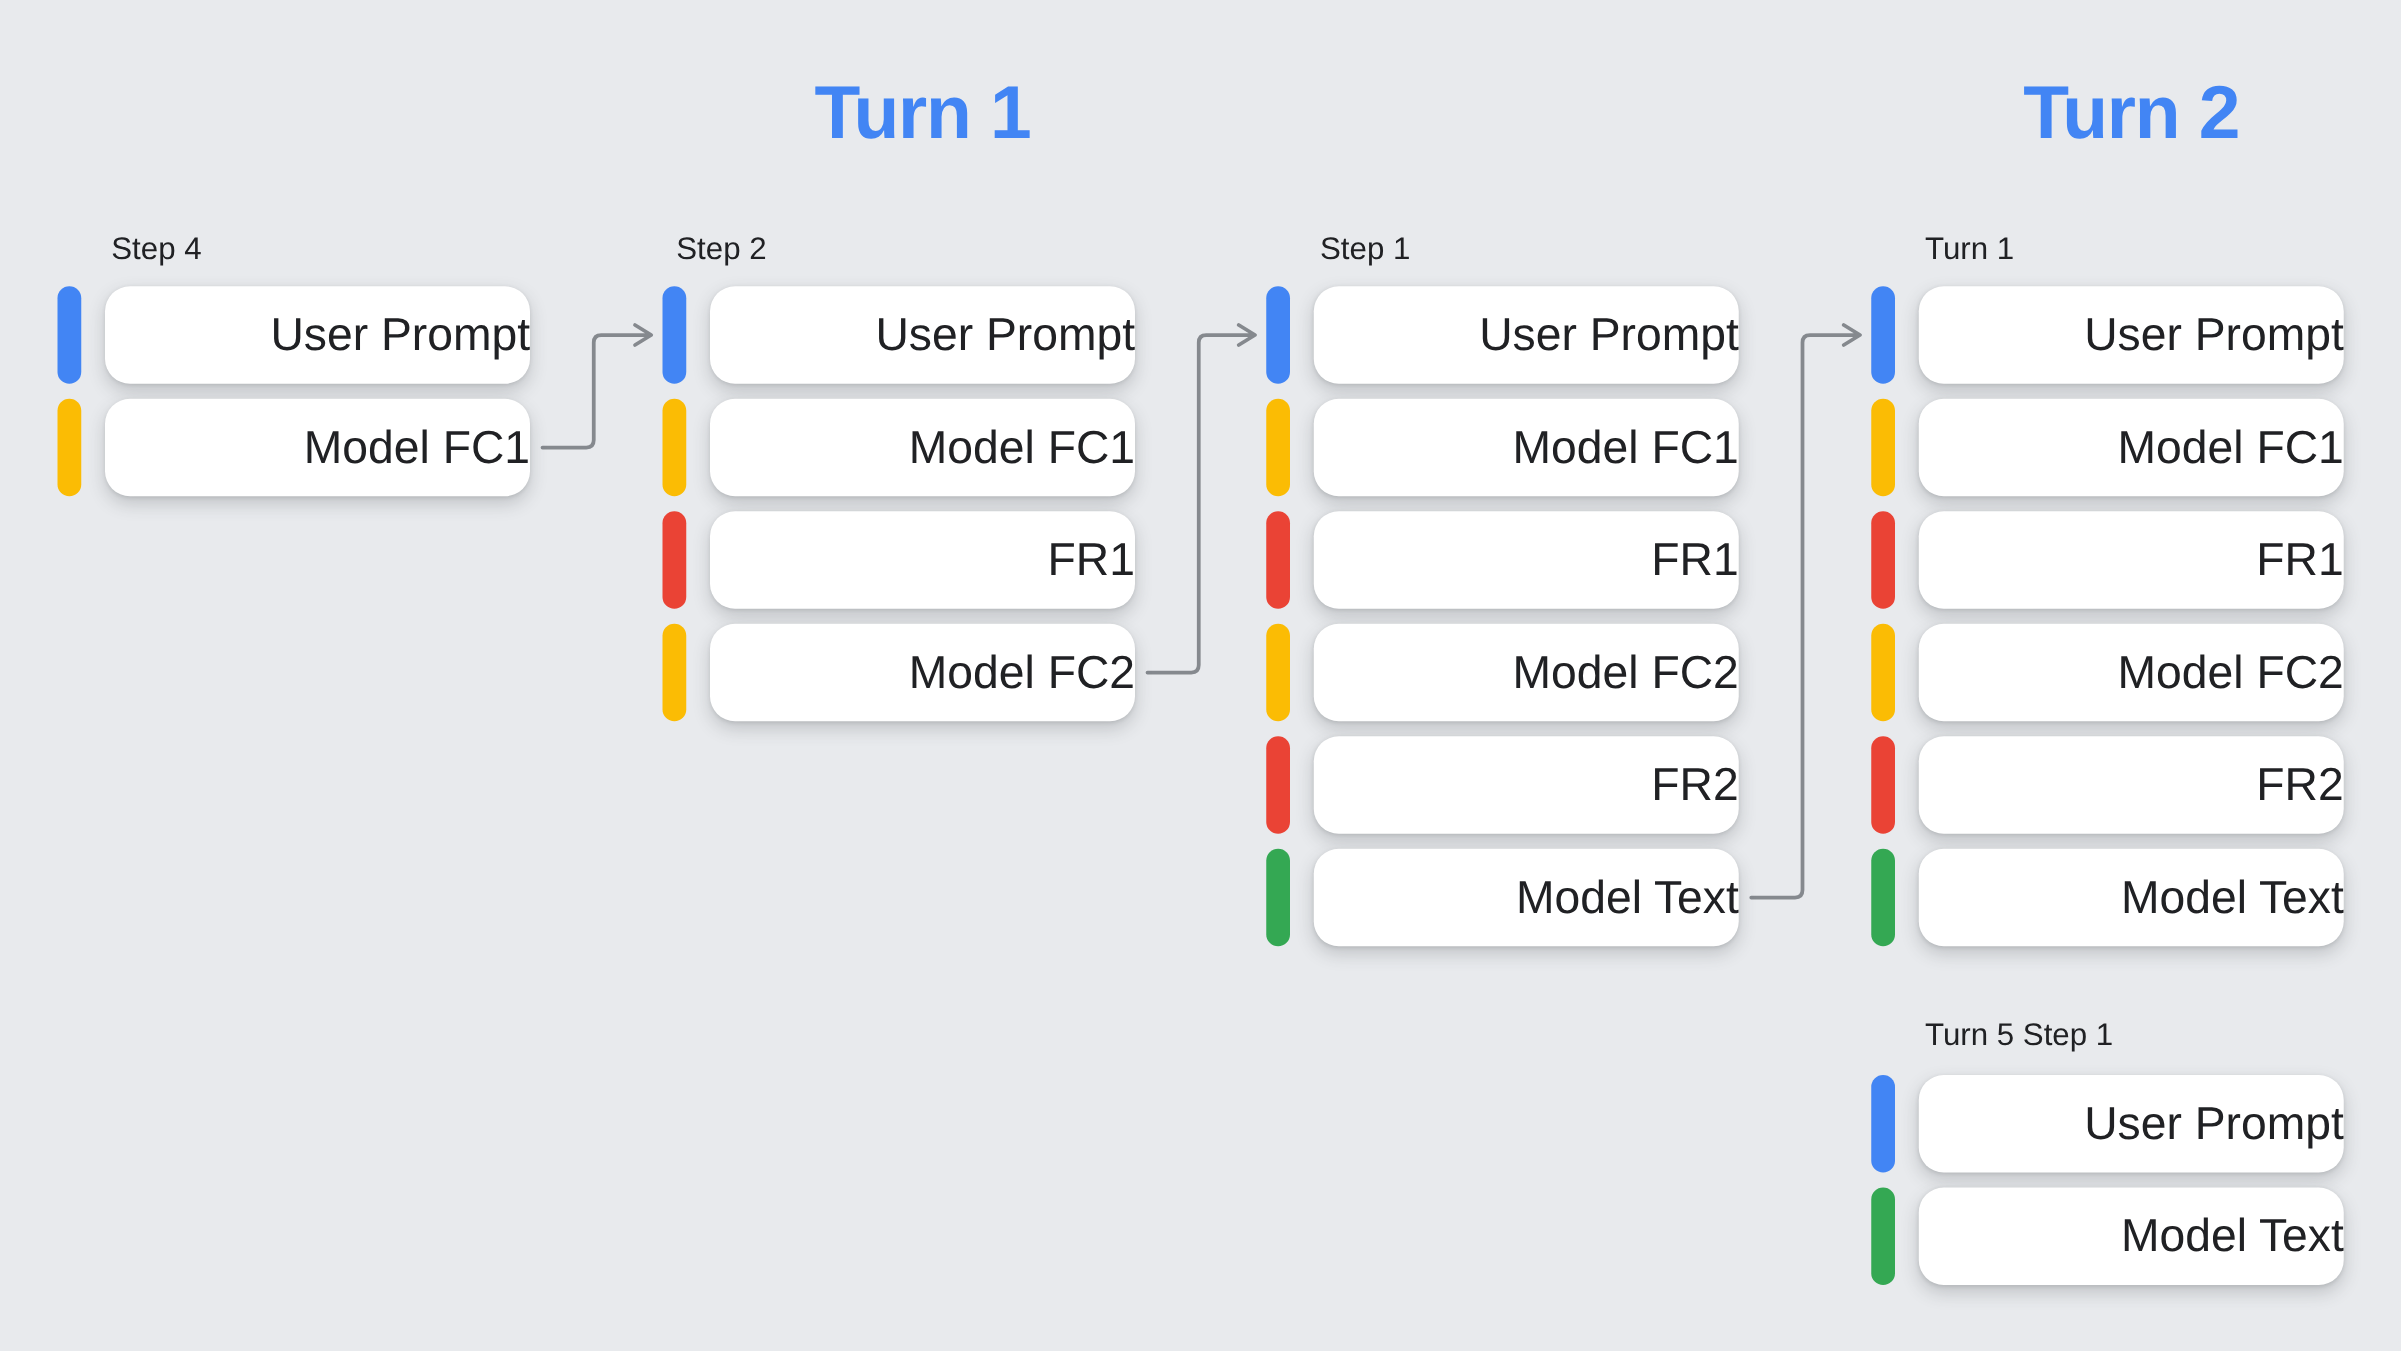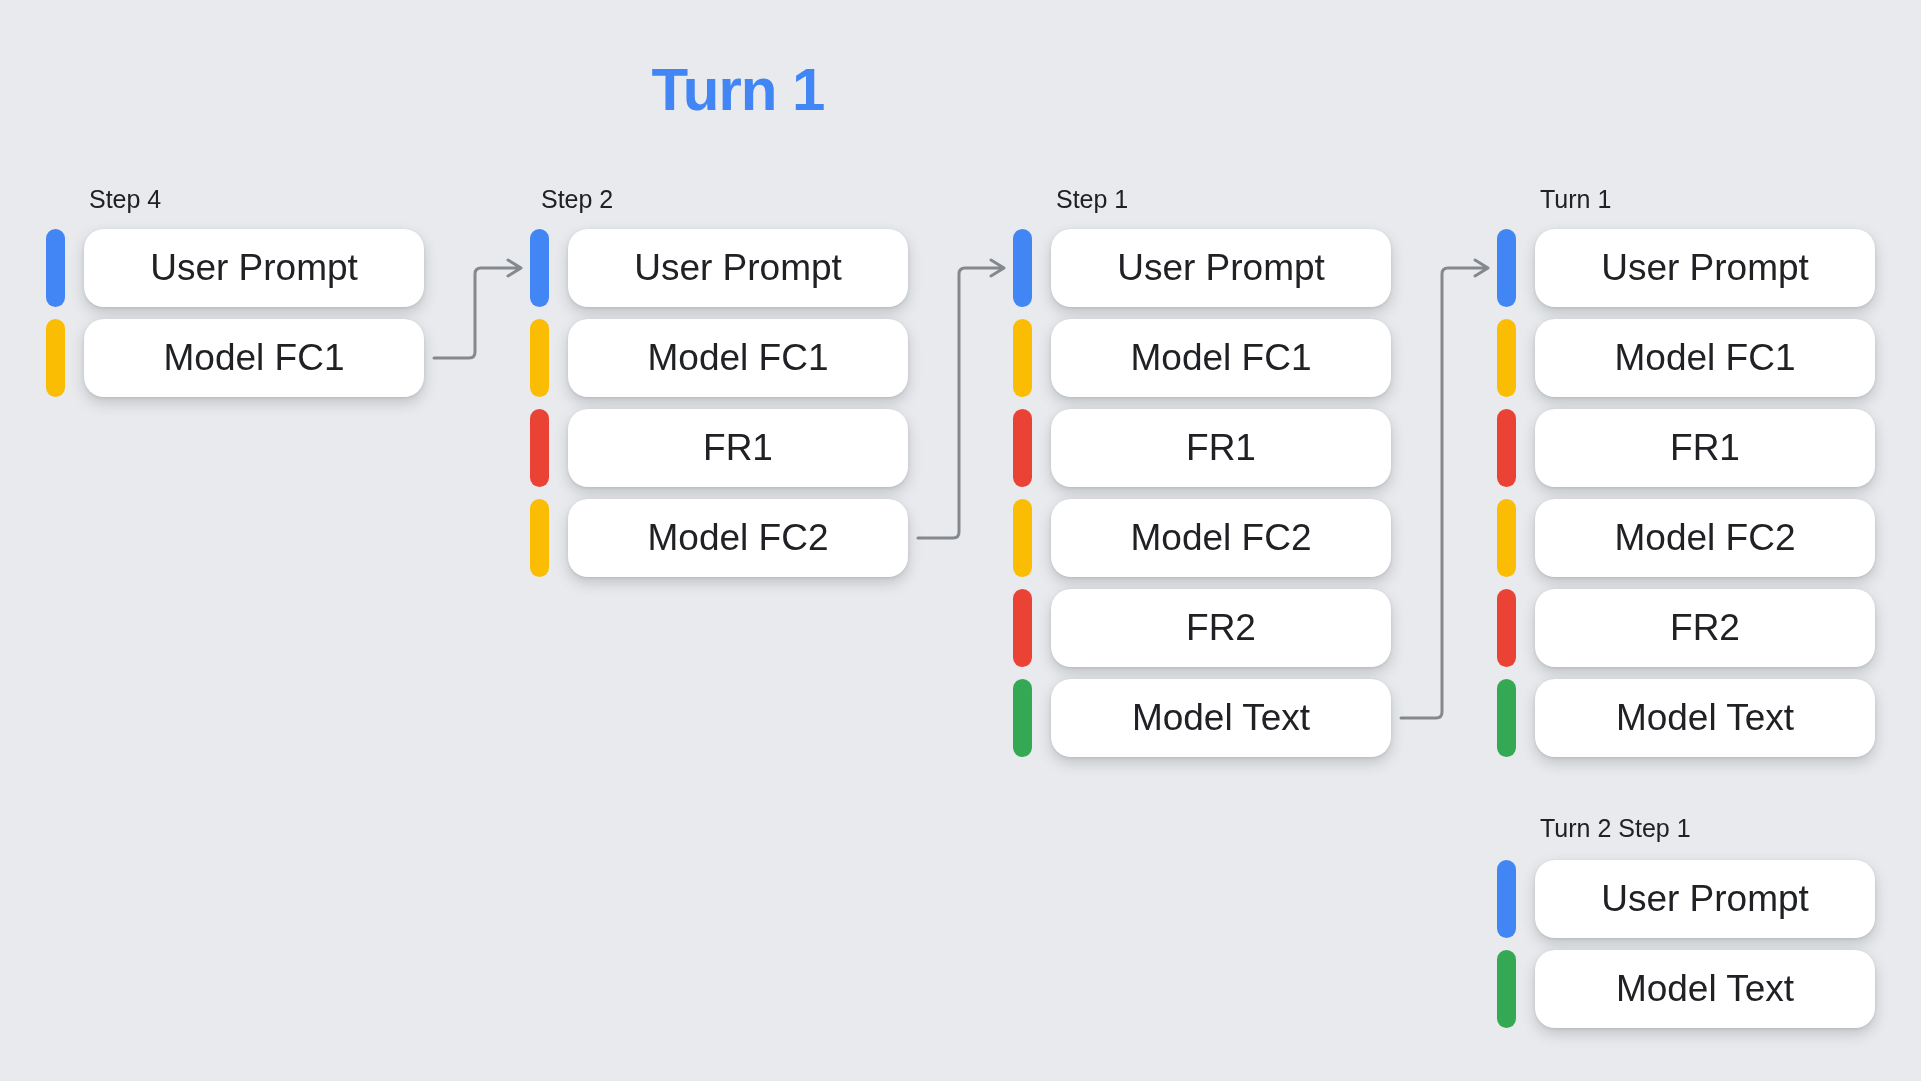"Turn 2" div.turn-title { html: none -> <div>Turn 2</div> }
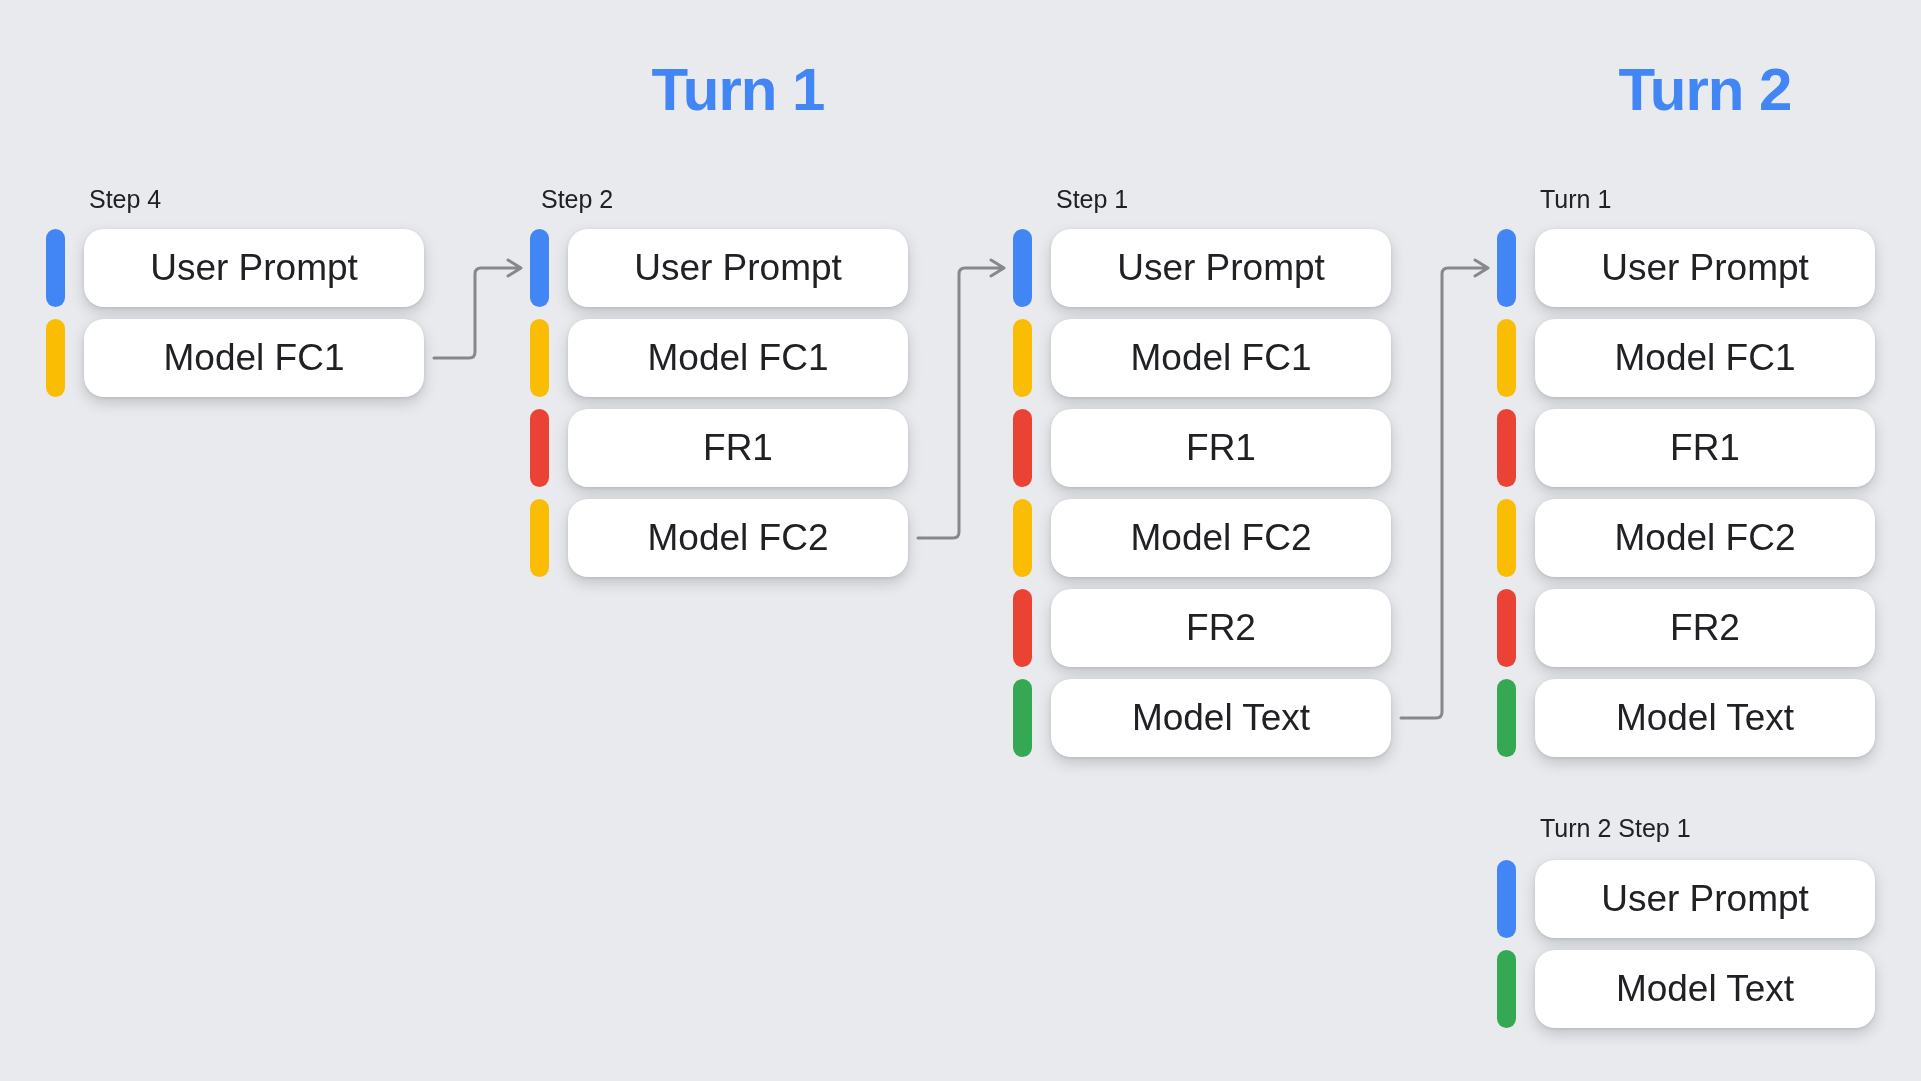"User Prompt" .card { justify-content: center -> flex-end }
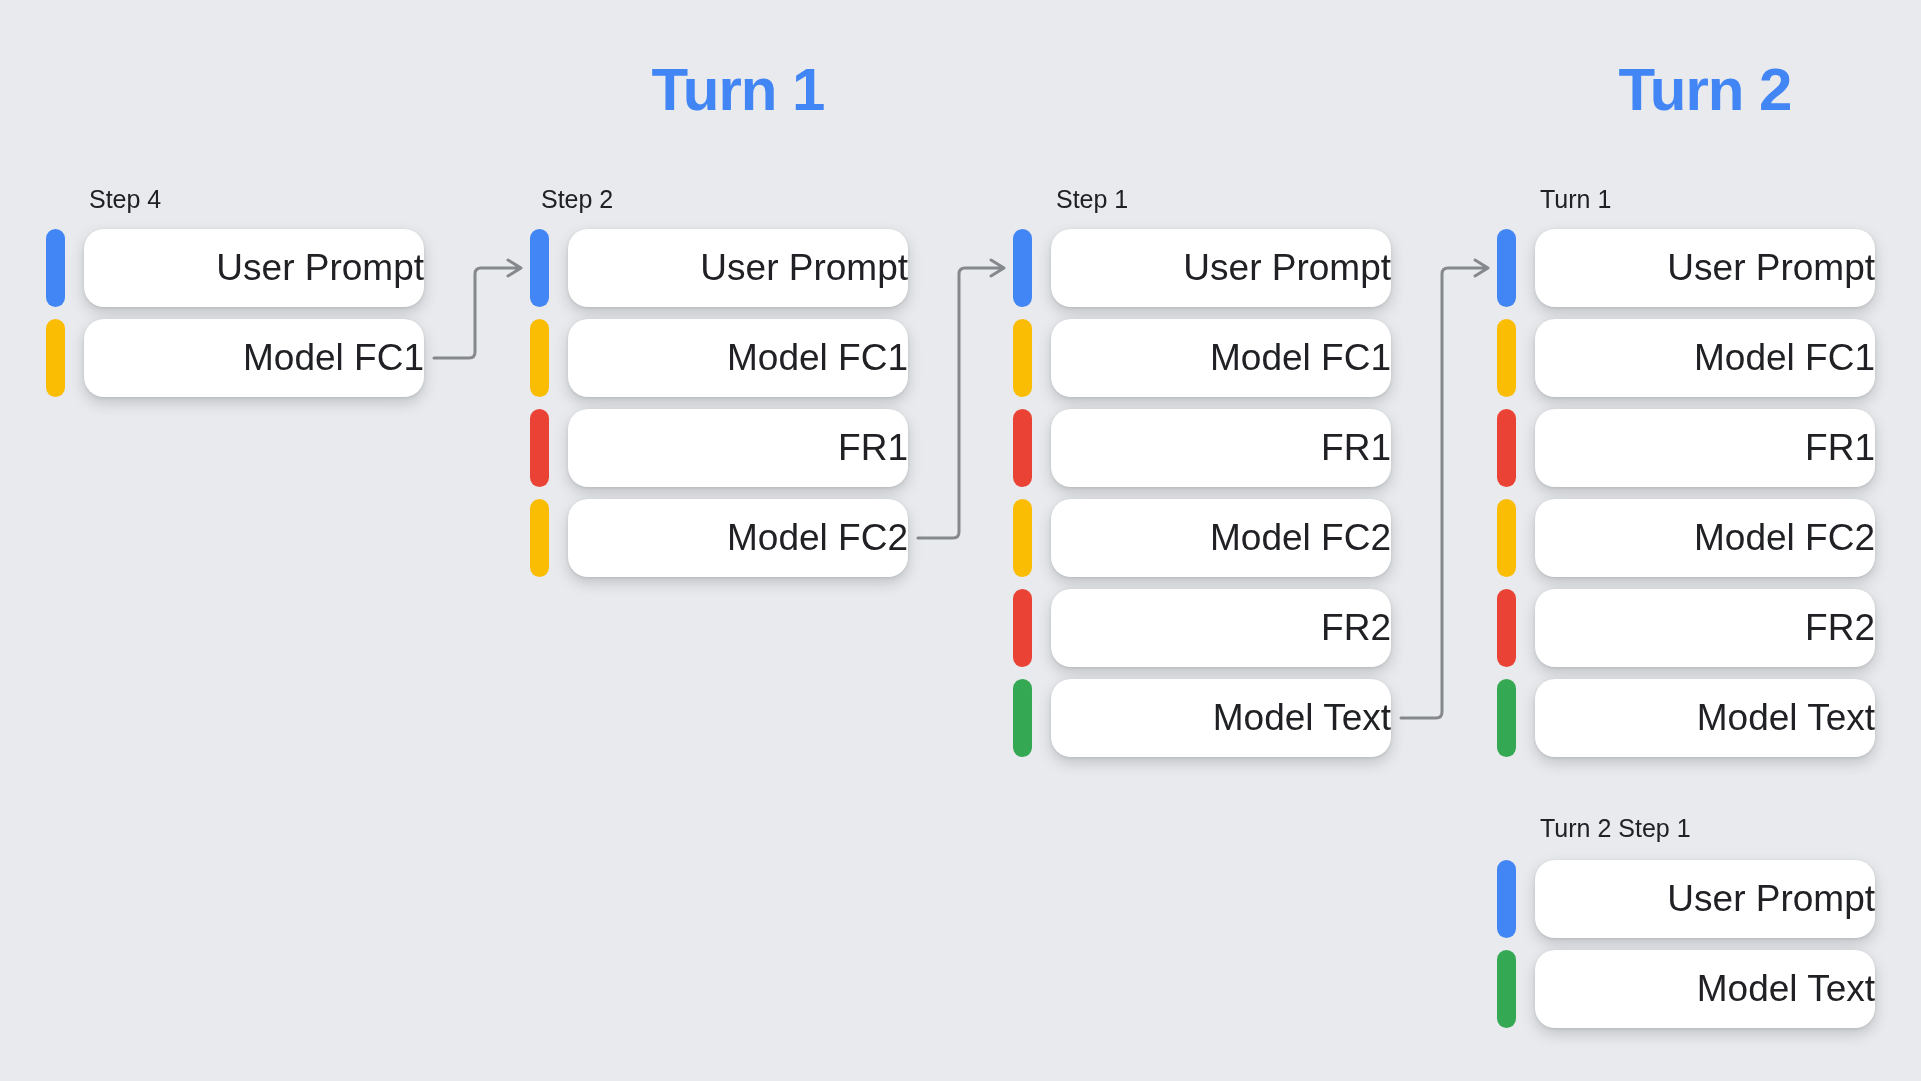"Turn 2 Step 1" div.col-label { text: 2 -> 5 }
